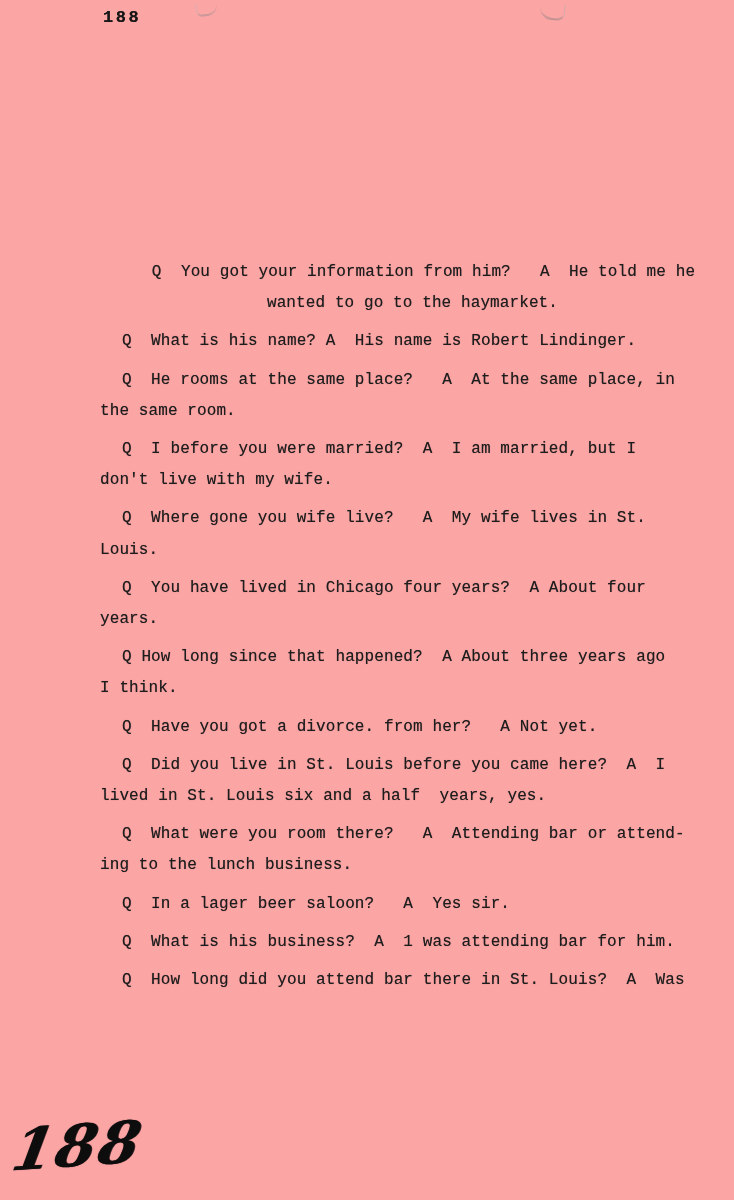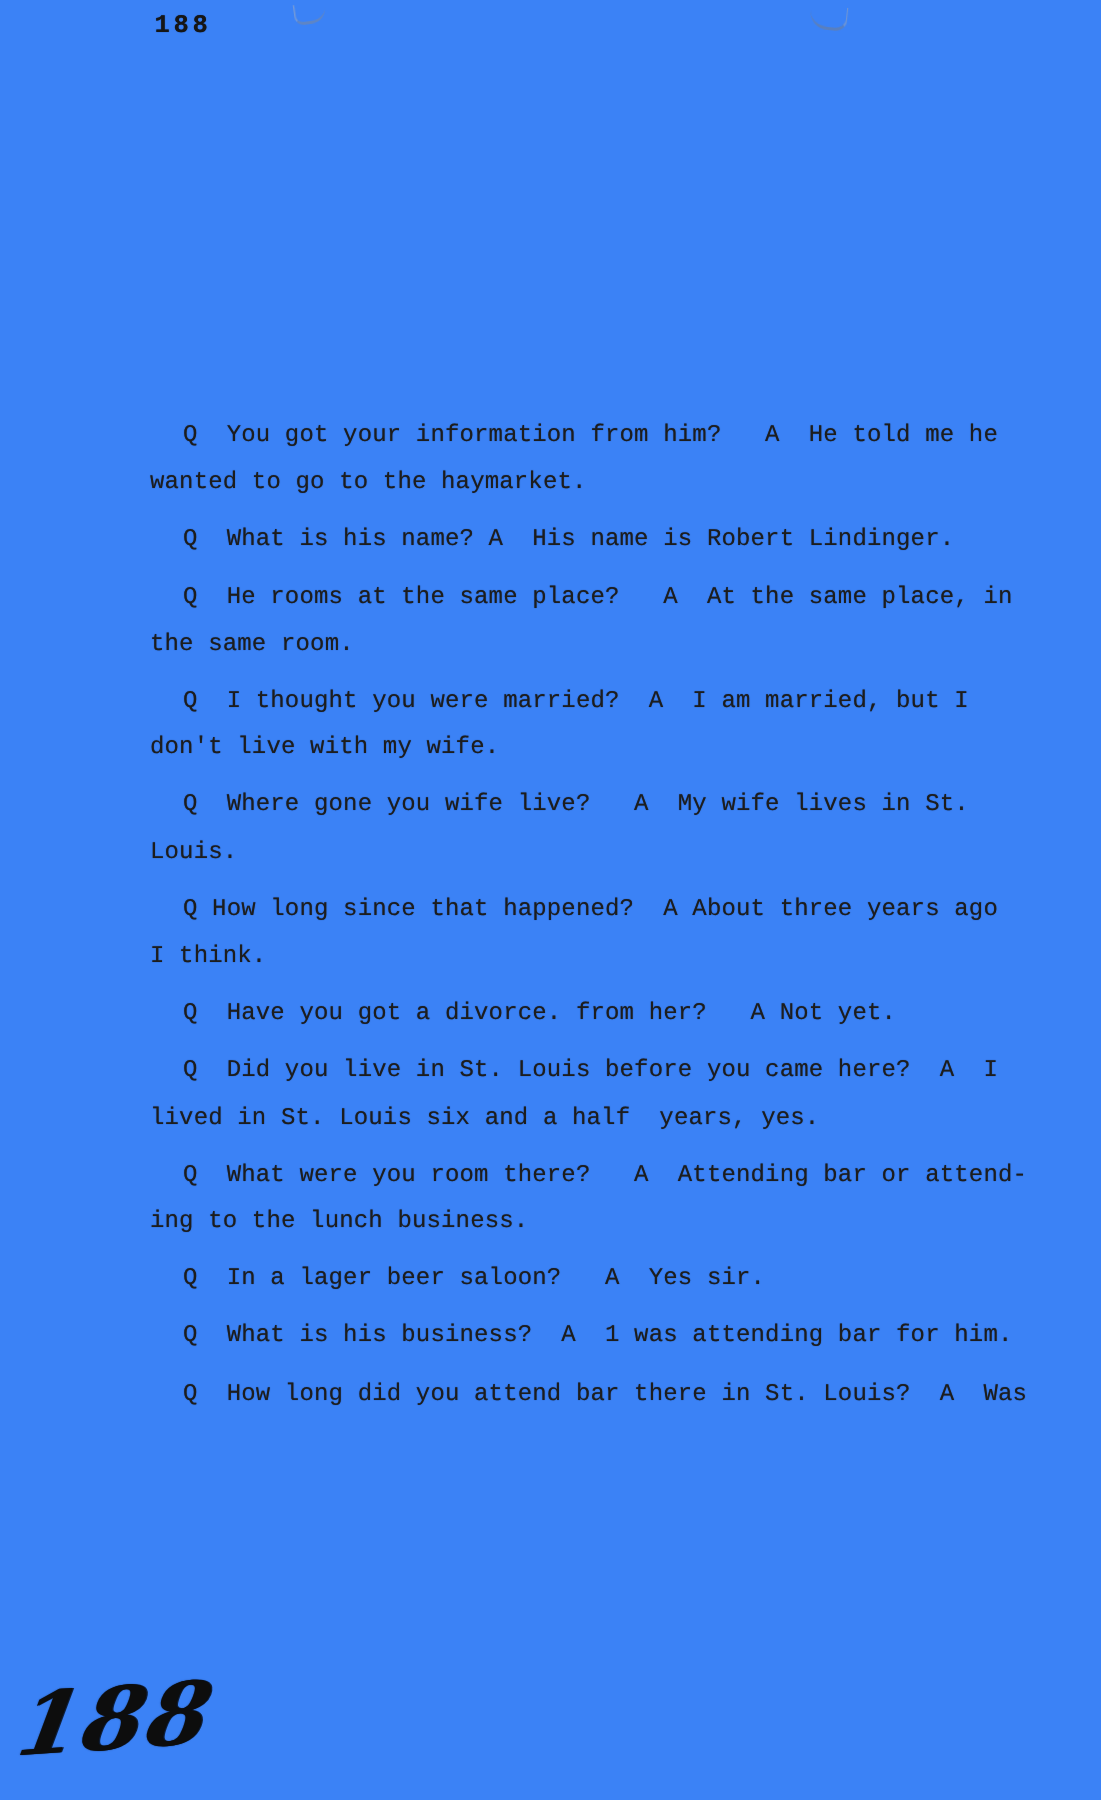"188" .page { background: #3b82f6 -> #fca5a5 }
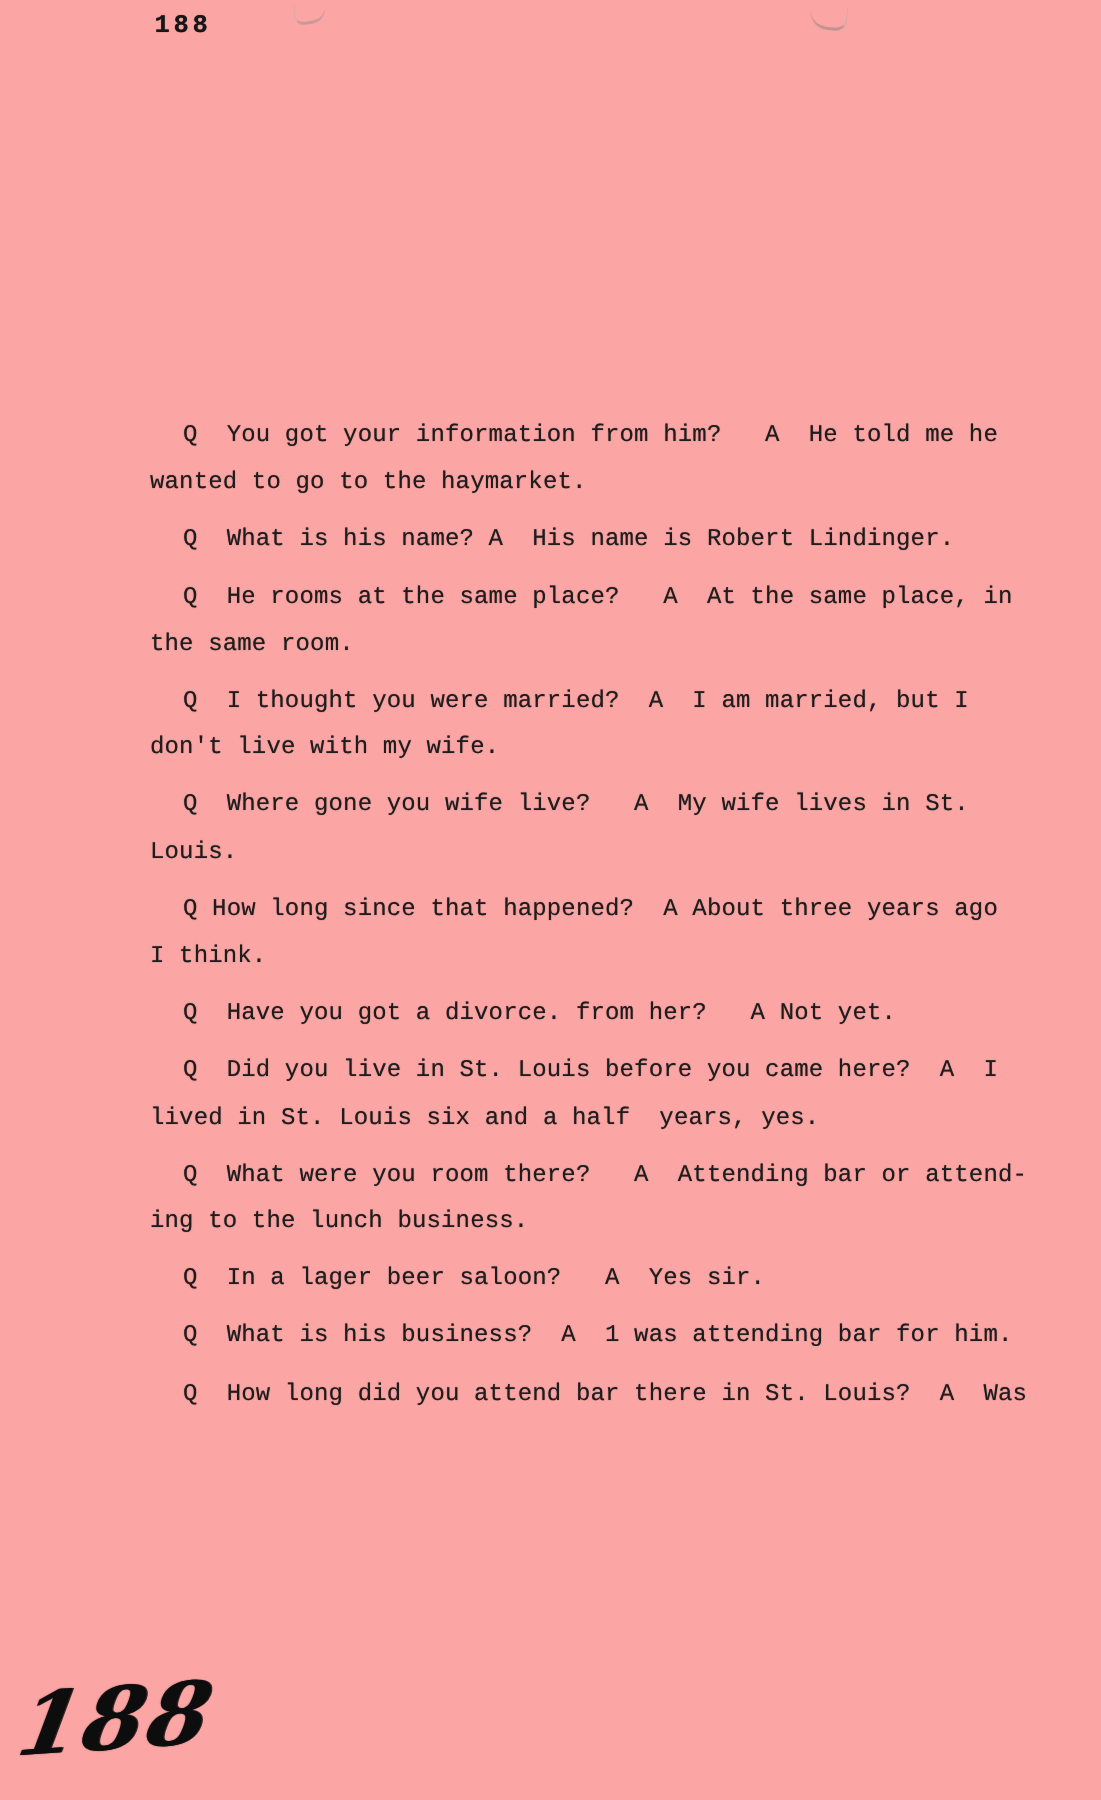"Q You got your information" .qa-paragraph:first-child { margin-top: 18px -> 0; text-align: none -> center }
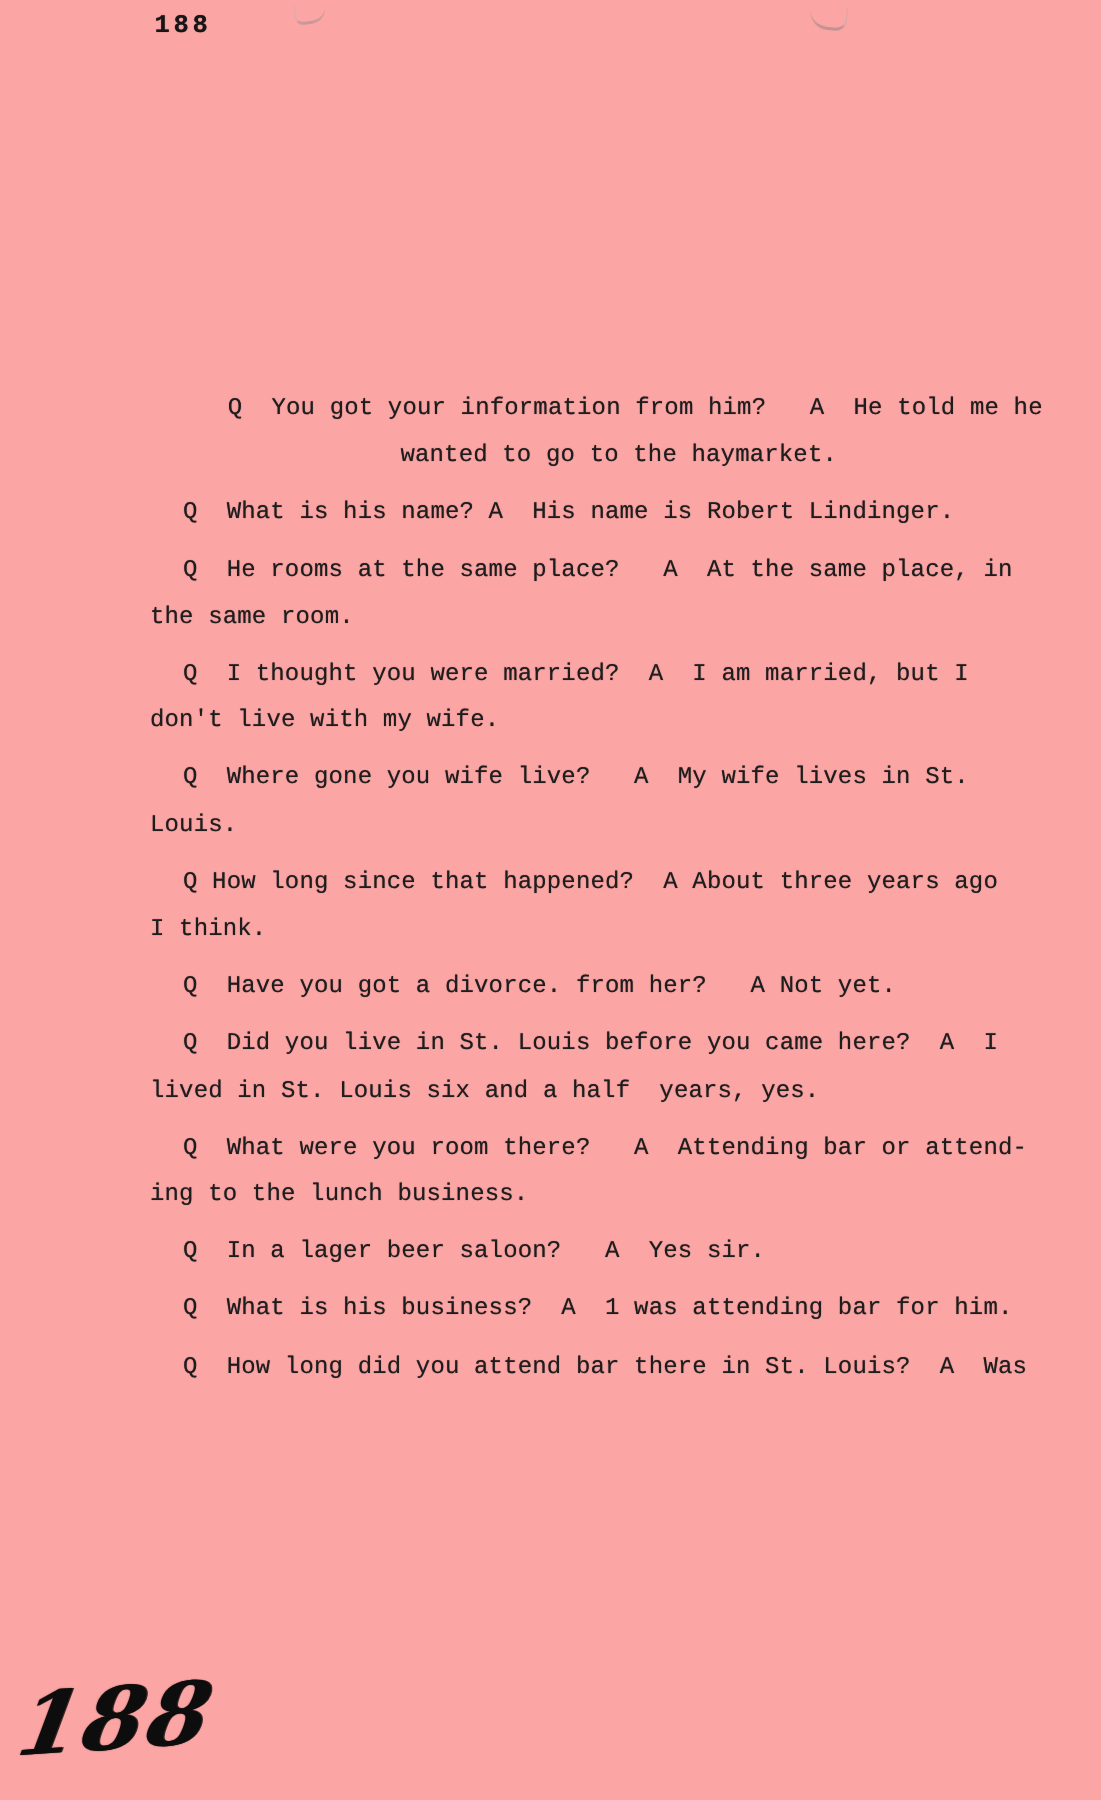"Q I thought you were" div.qa-paragraph { text: thought -> before }
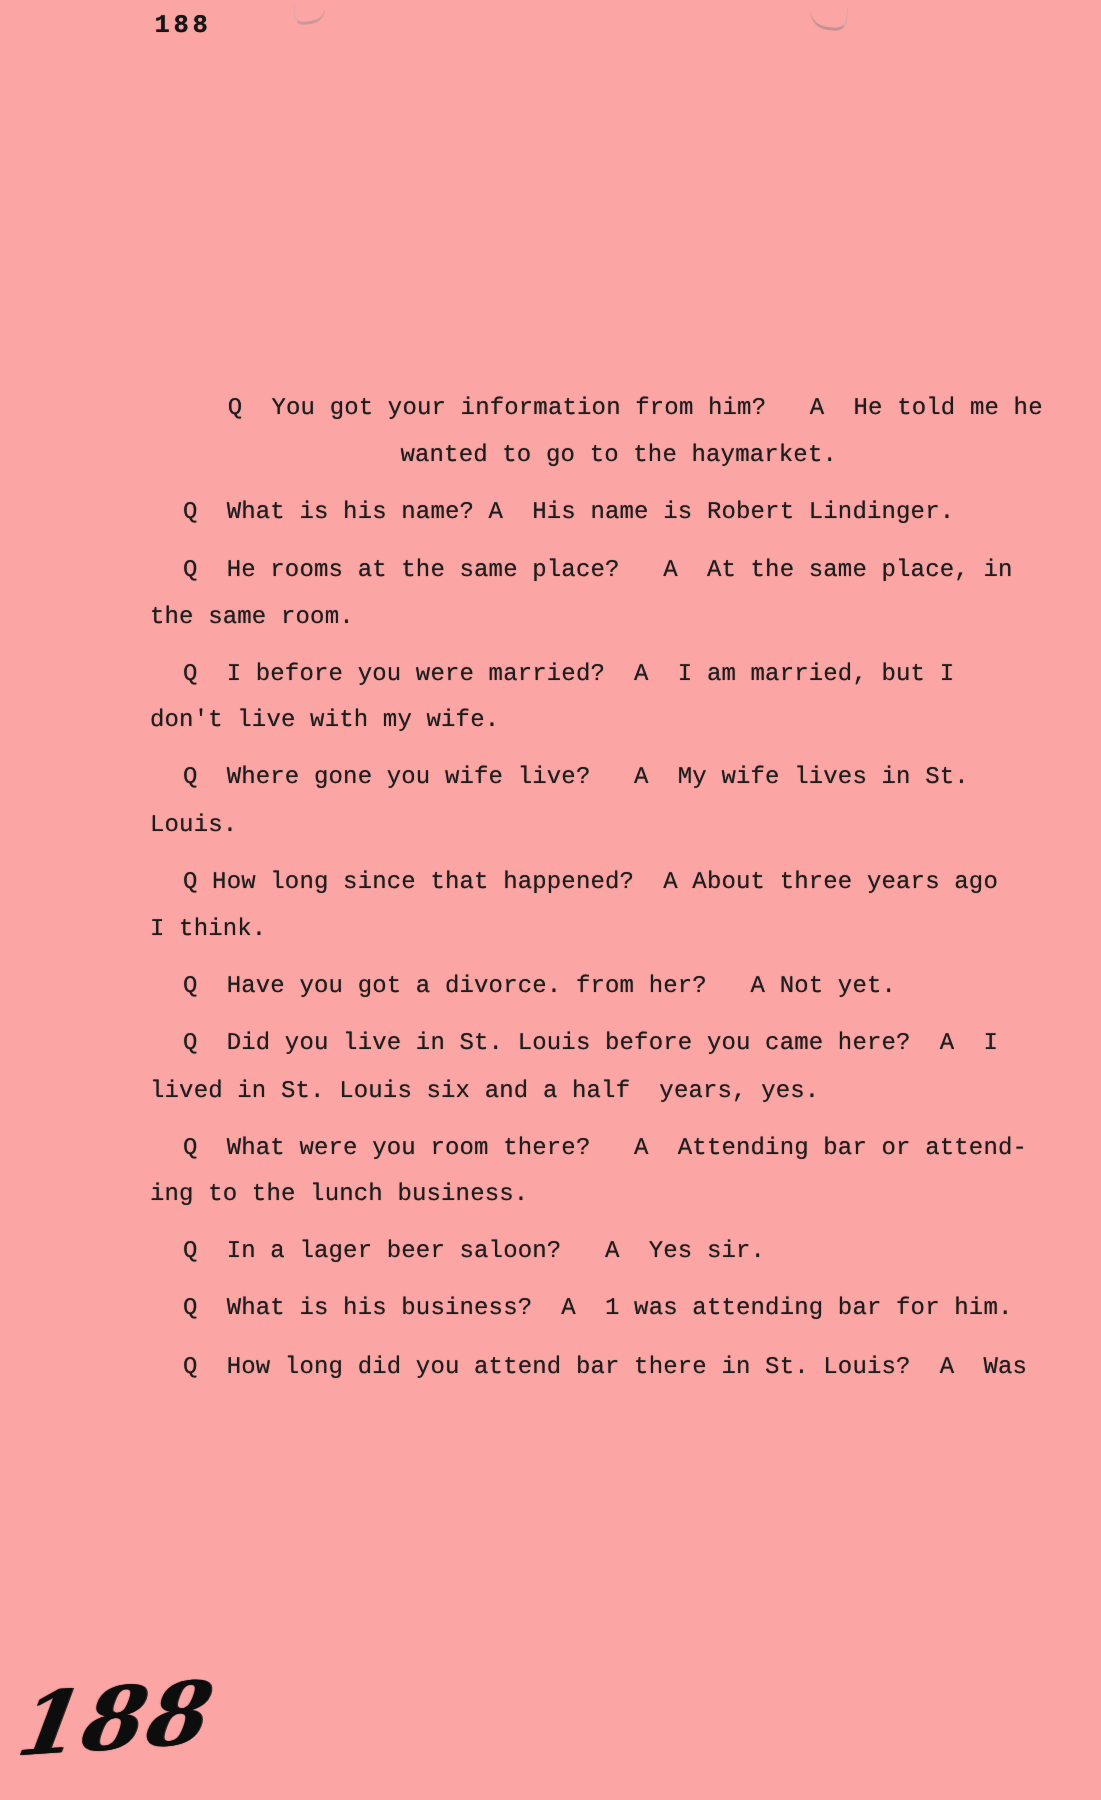"Q You have lived in" div.qa-paragraph { html: none -> <div>Q You have lived in Chicago four years? A About four years.</div> }
